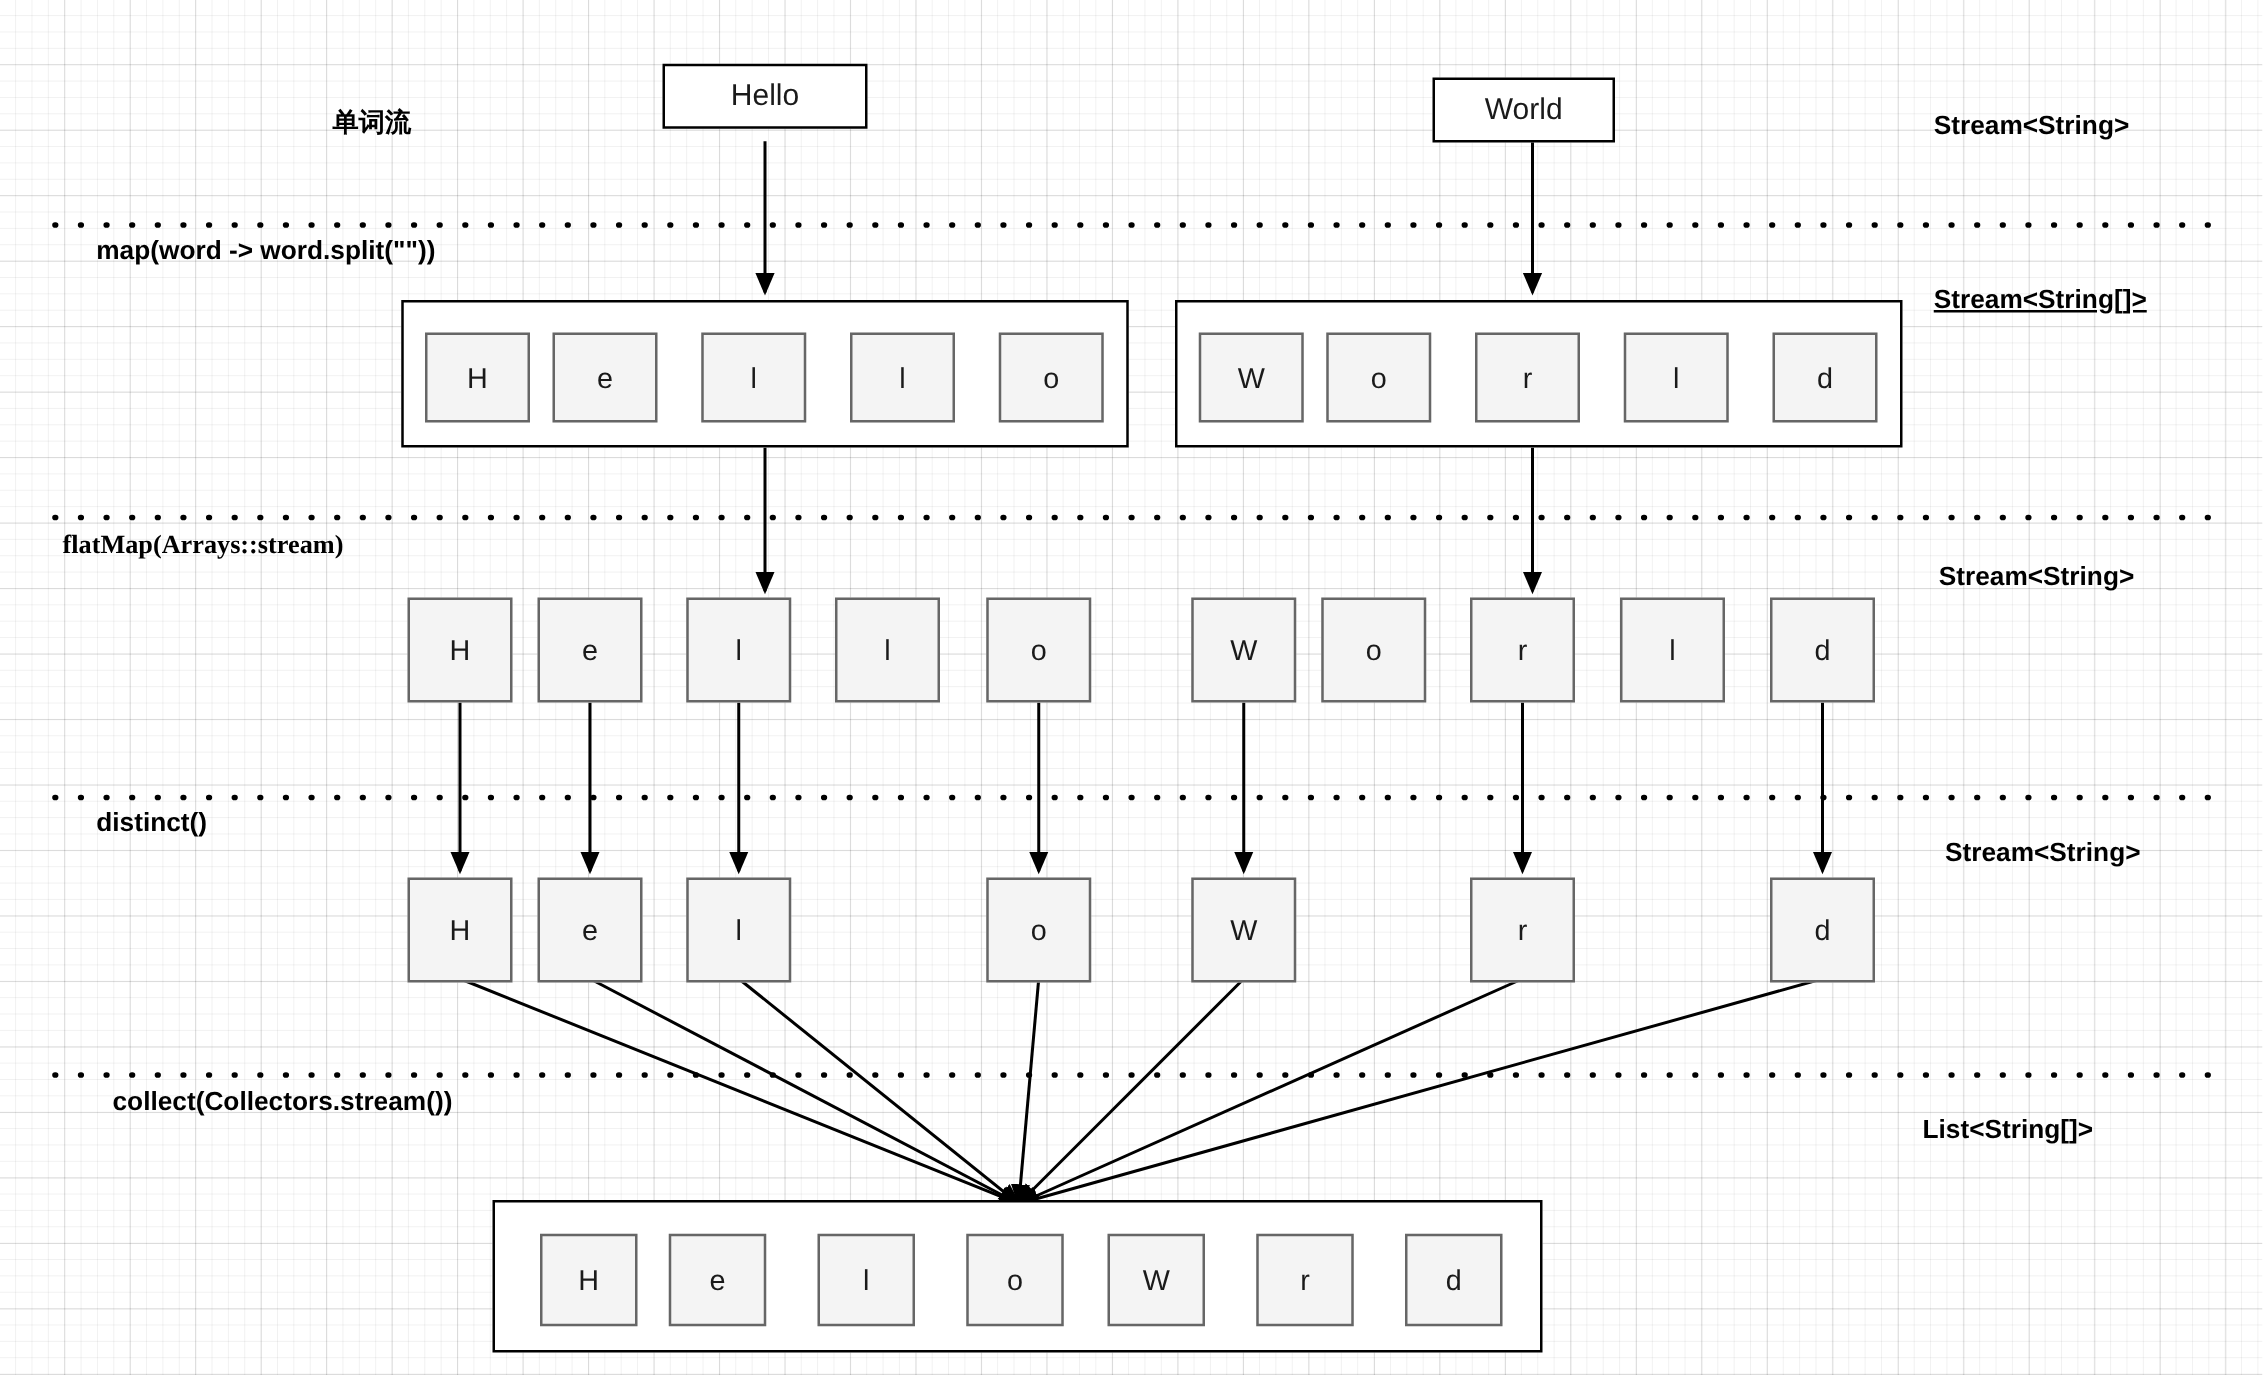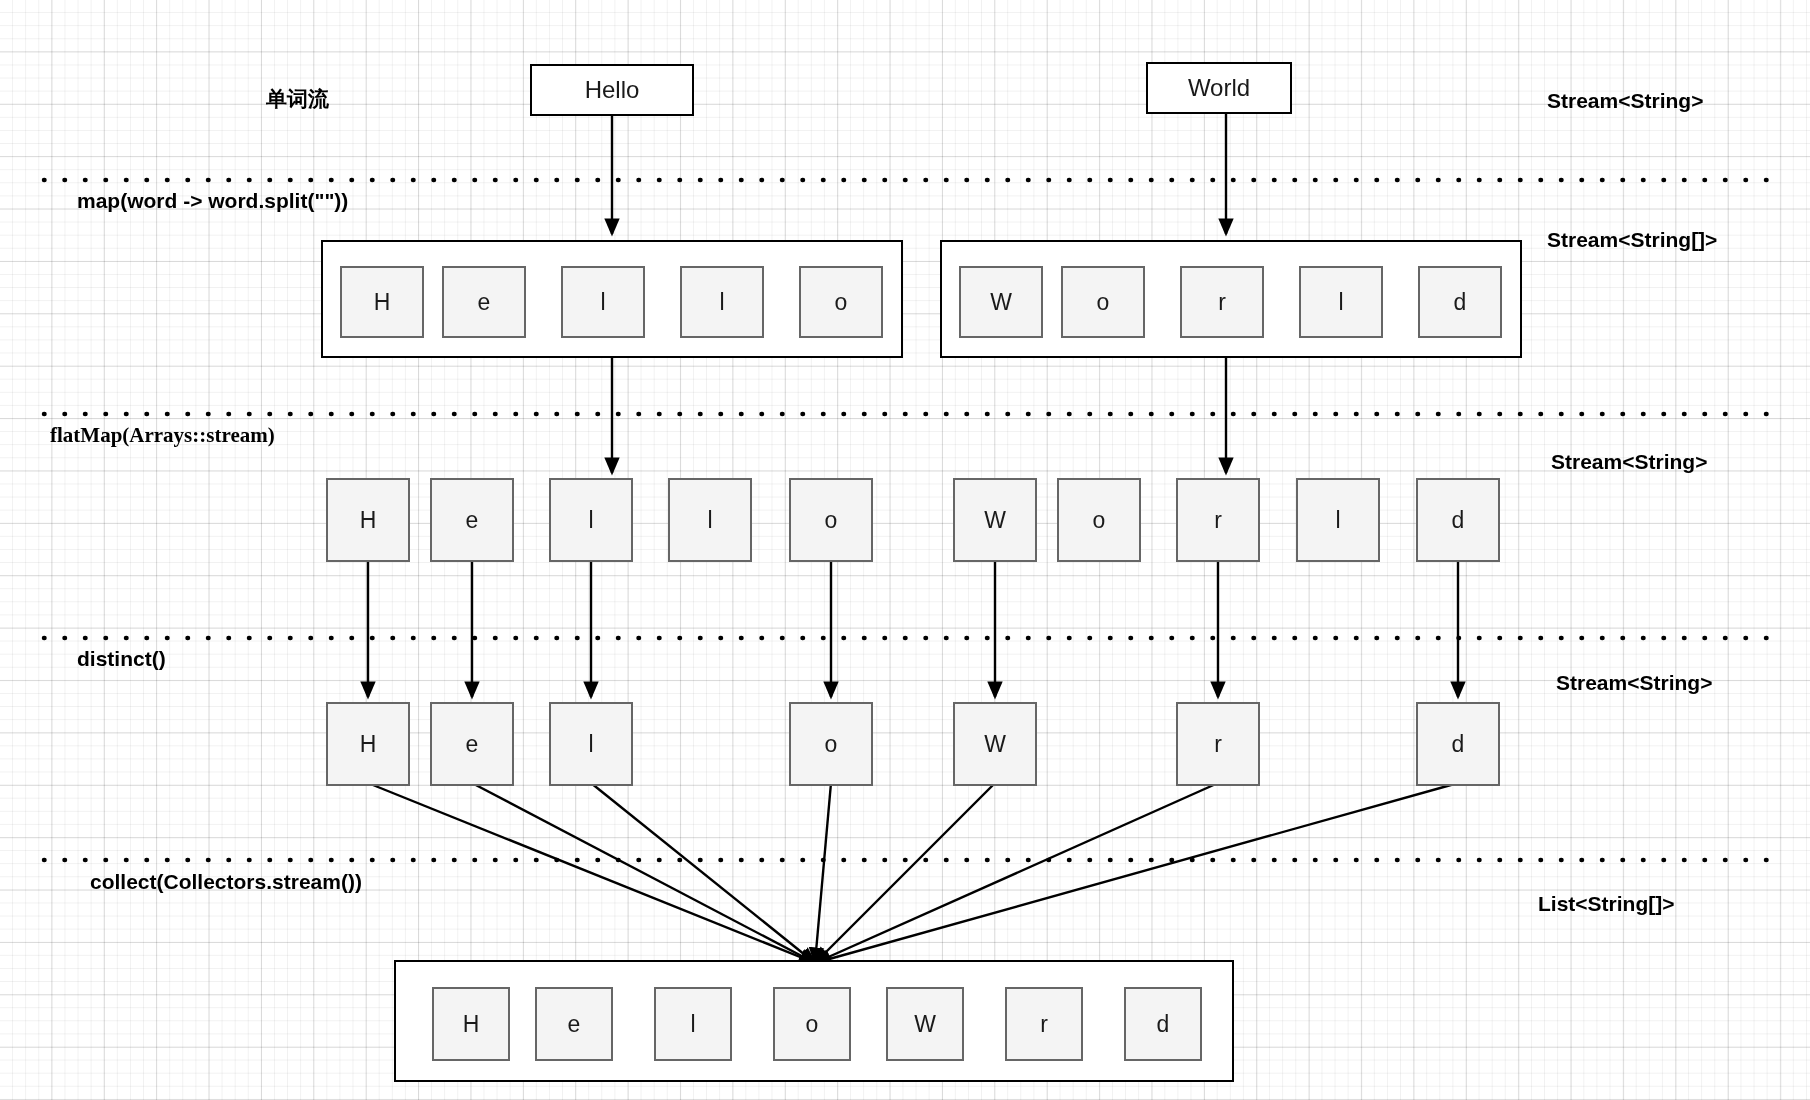"Hello" div.wordbox { top: 64px -> 51px }
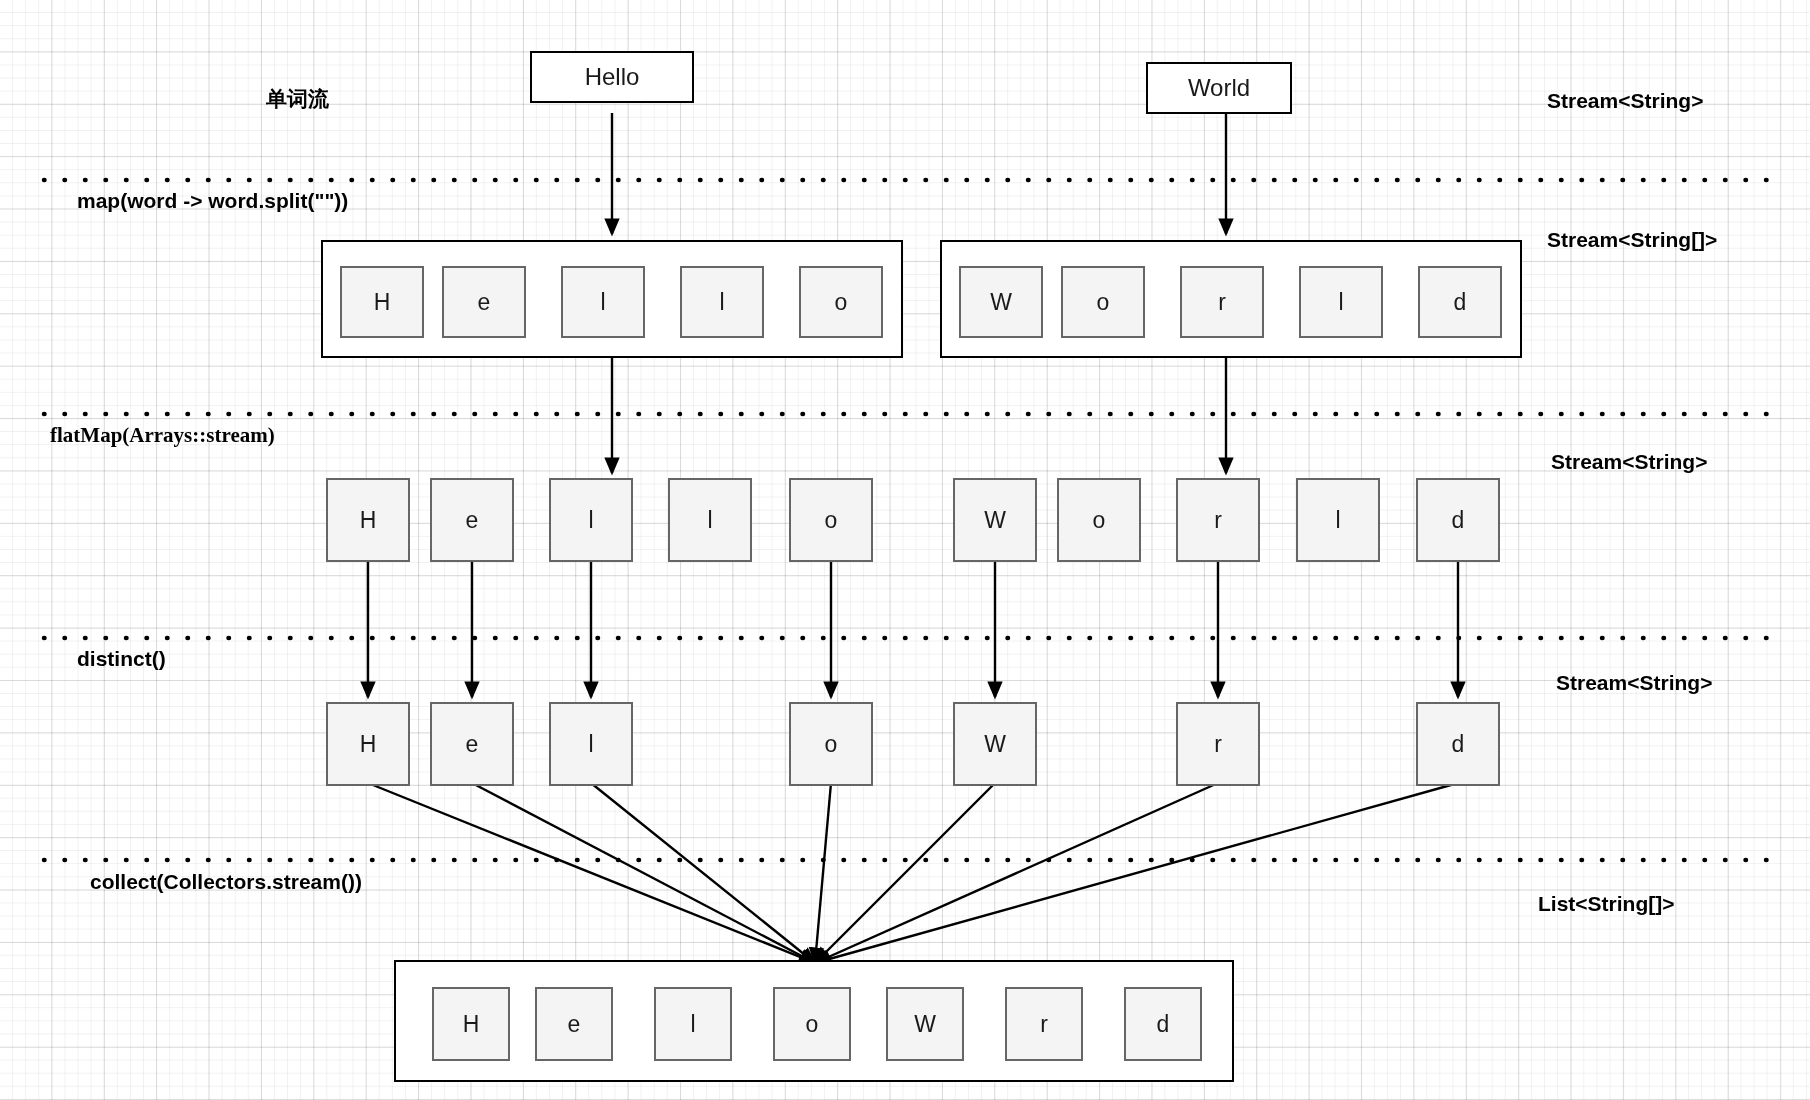"Stream<String[]>" div.lbl { text-decoration: none -> underline }
